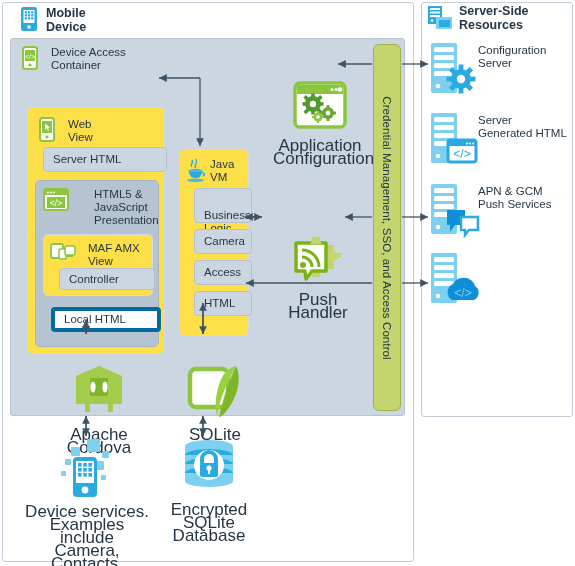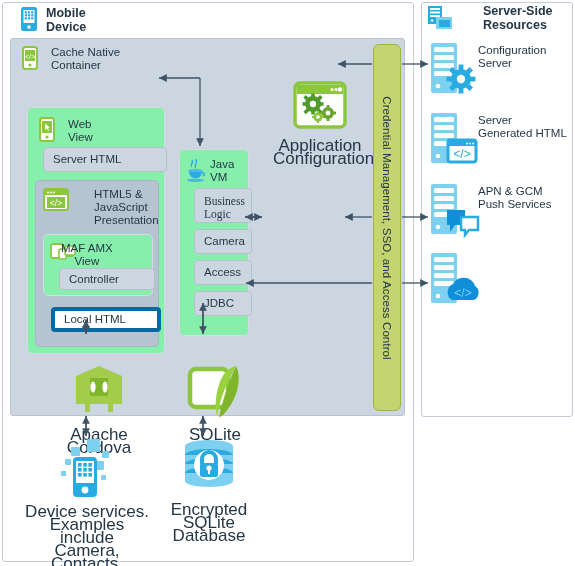"Server-Side" #server-side-title { margin-left: 24px -> none }
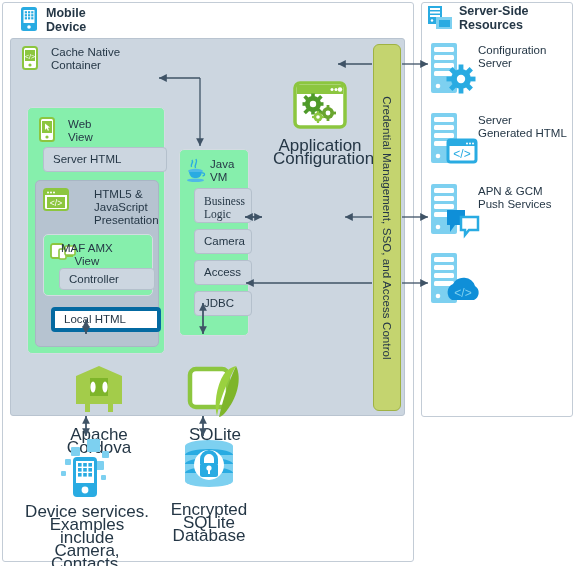"Cache Native" div { text: Cache Native -> Device Access }
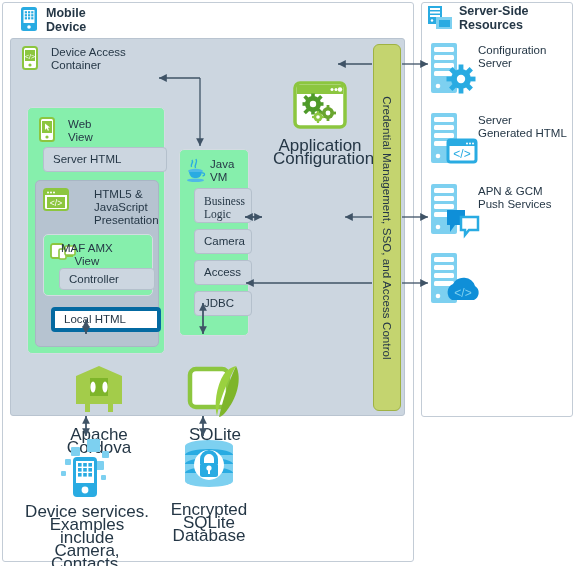"Web" .whitebox { background: #86efac -> #fde047 }
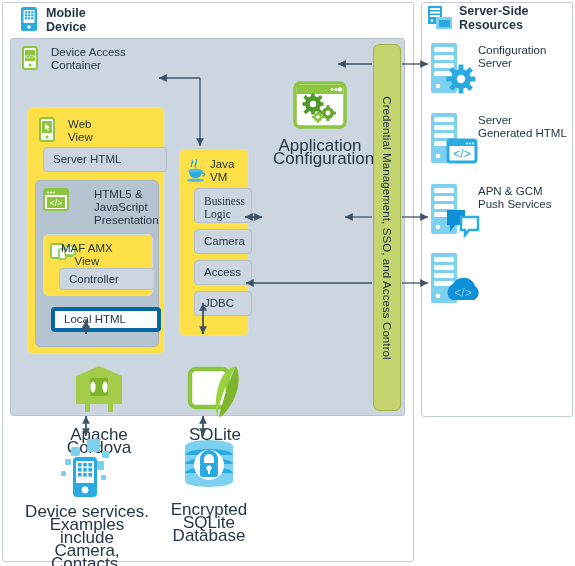"Business" .chip.two-line { font-family: Liberation Serif, serif -> none; padding-top: 6px -> 20px }
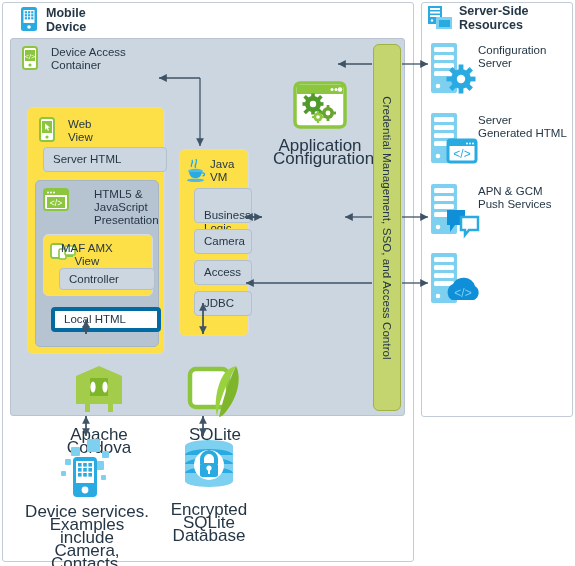"MAF AMX" #maf-amx-label { left: 17px -> 44px; text-align: center -> none }
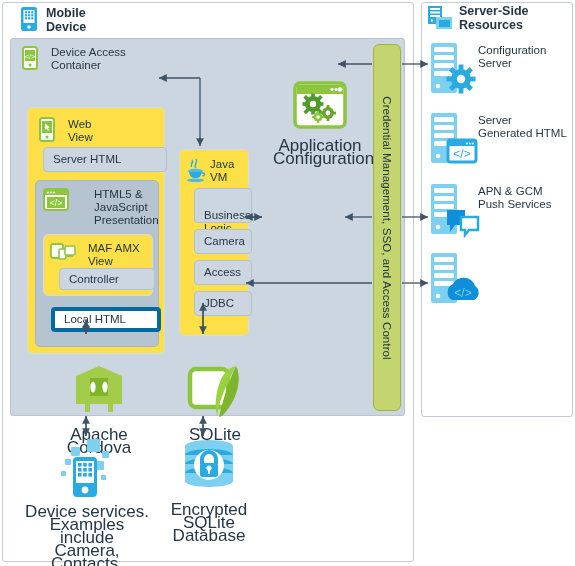"JDBC" div.chip { text: JDBC -> HTML }
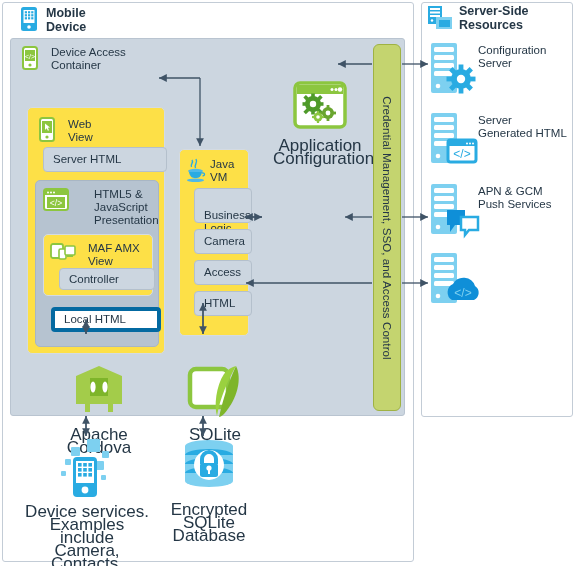"Push" div.node { html: none -> <div> <svg> <path></path> <path></path> <circle></circle> <path></path> <path></path> <path></path> <path></path> </svg> <div>Push Handler</div> </div> }
